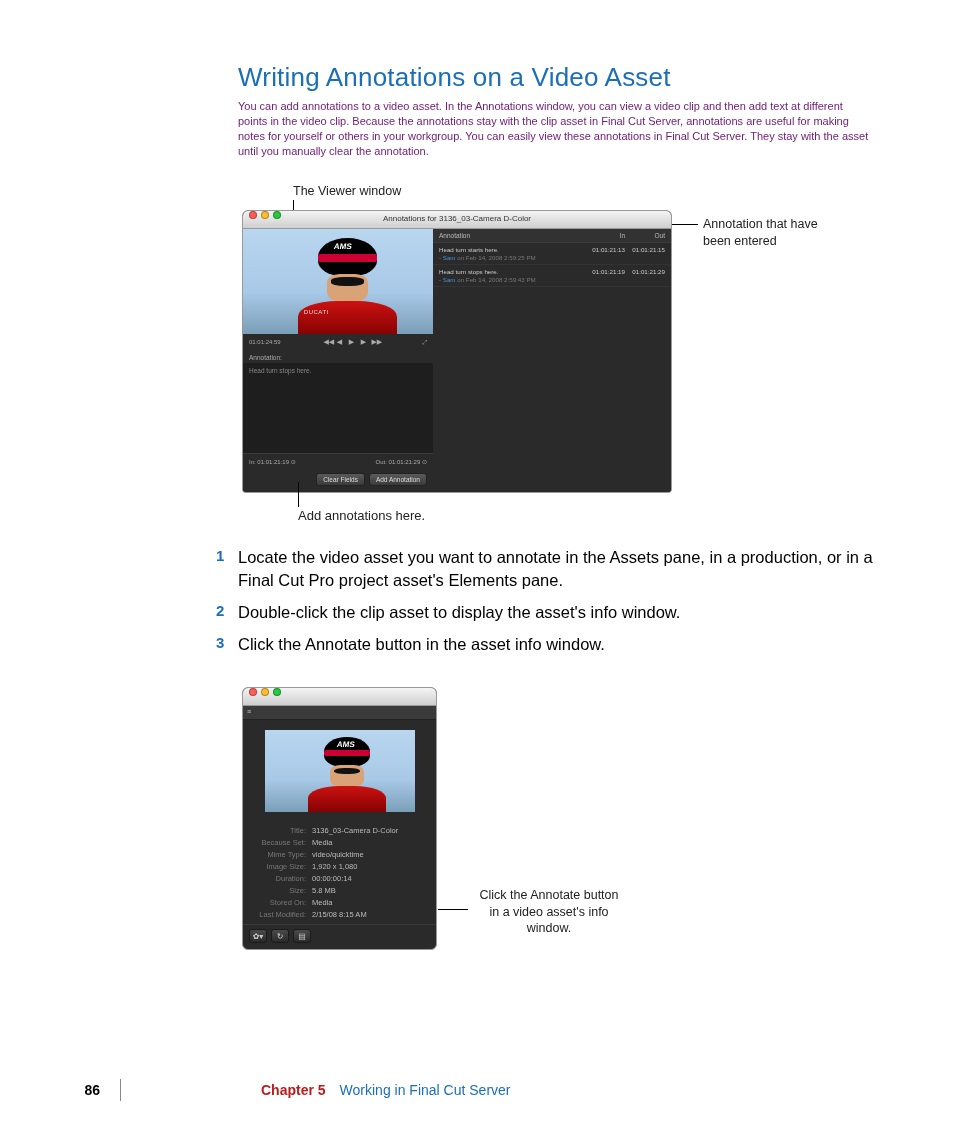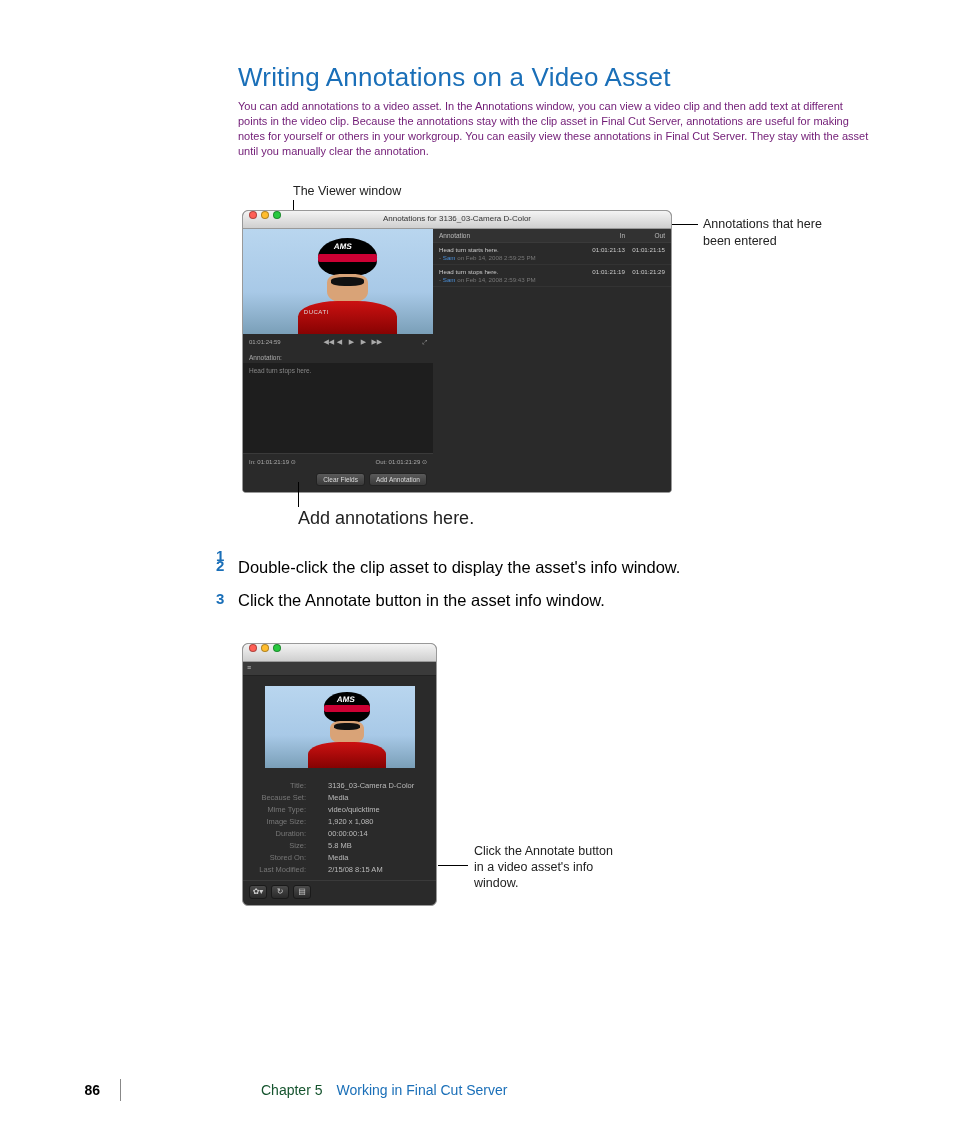"Annotations that here been entered" div.callout-right { text: Annotations that here -> Annotation that have }
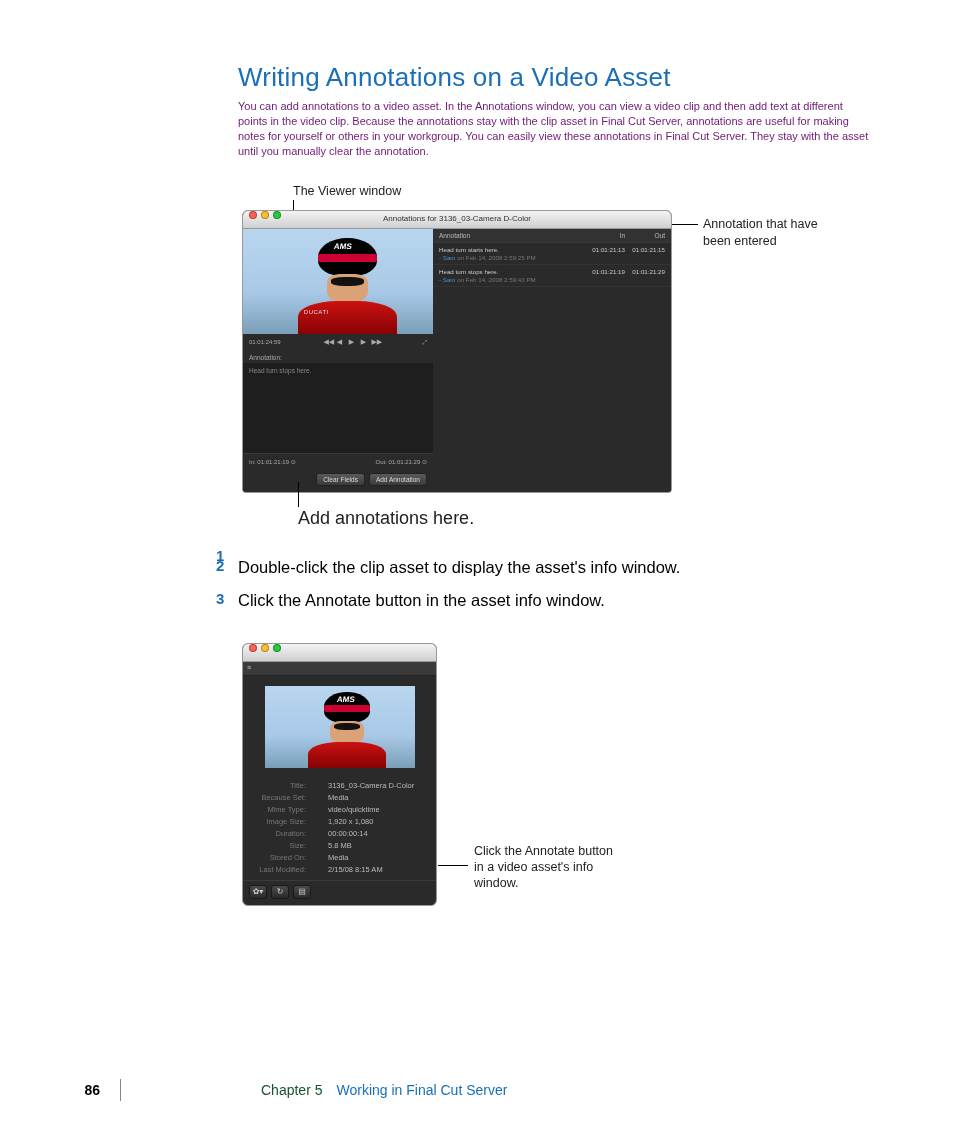"Add annotations here." .caption-bottom { font-size: 18px -> 13px }
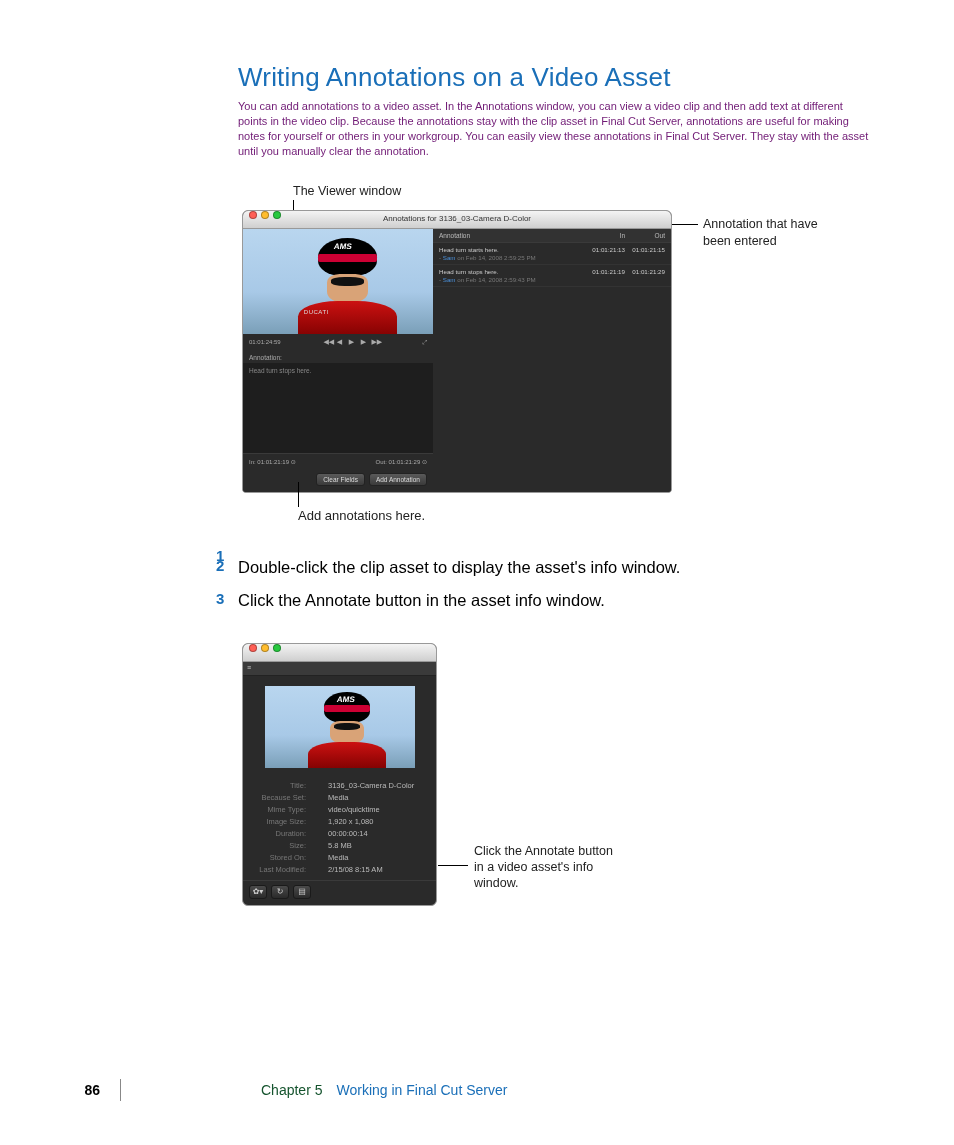"Locate the video asset you" span { html: none -> <span>Locate the video asset you want to annotate in the Assets pane, in a production, or in a Final Cut Pro project asset's Elements pane.</span> }
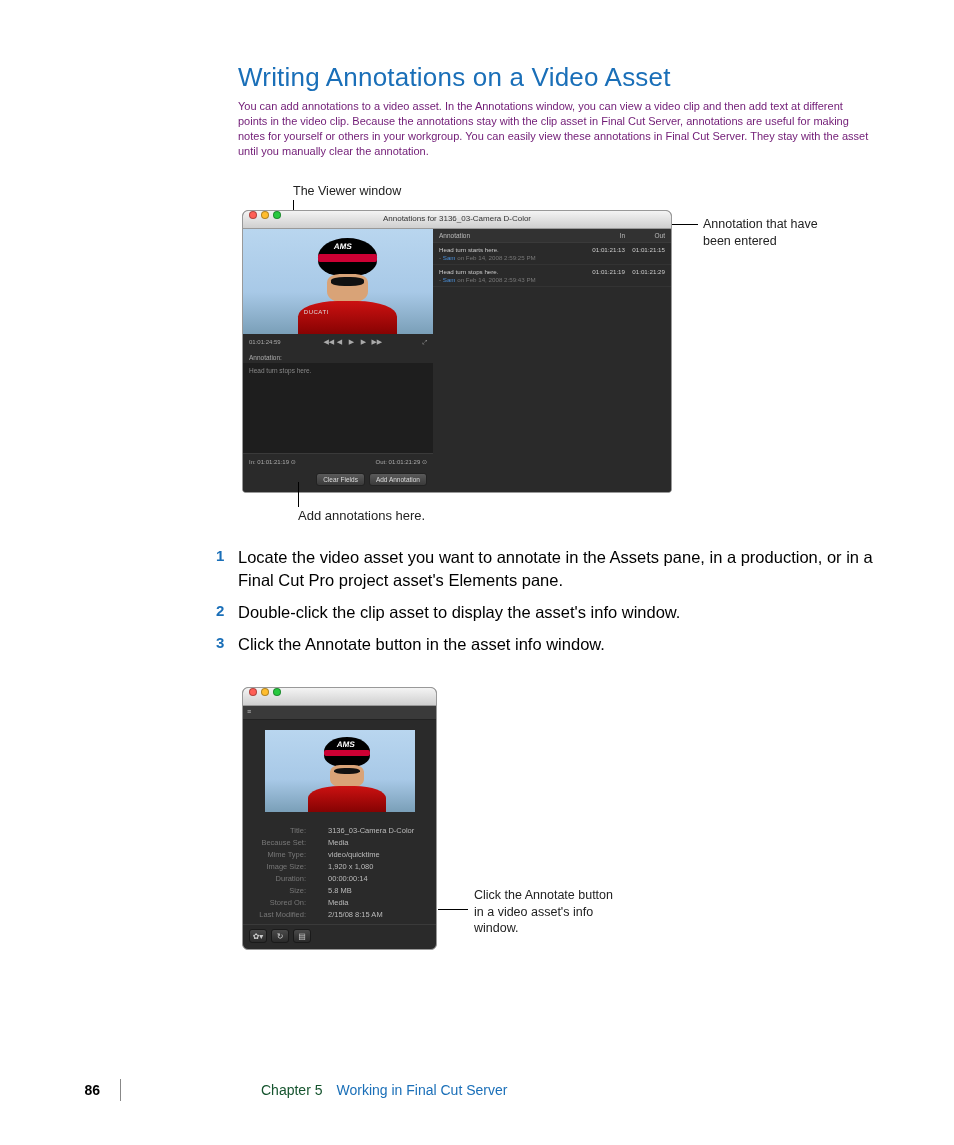"Title:" .meta-row { gap: 16px -> none }
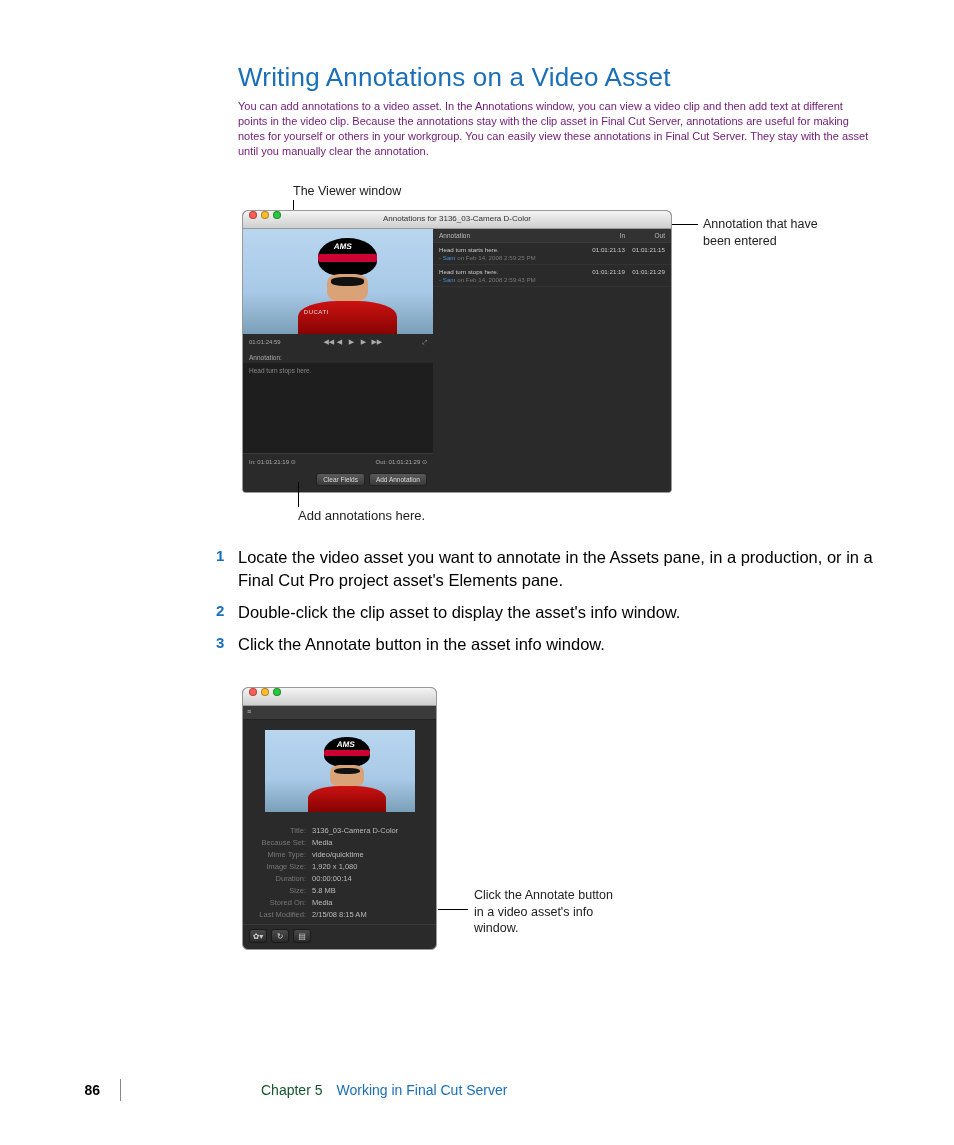"Click the Annotate button in a" div.callout-right { text-align: none -> center }
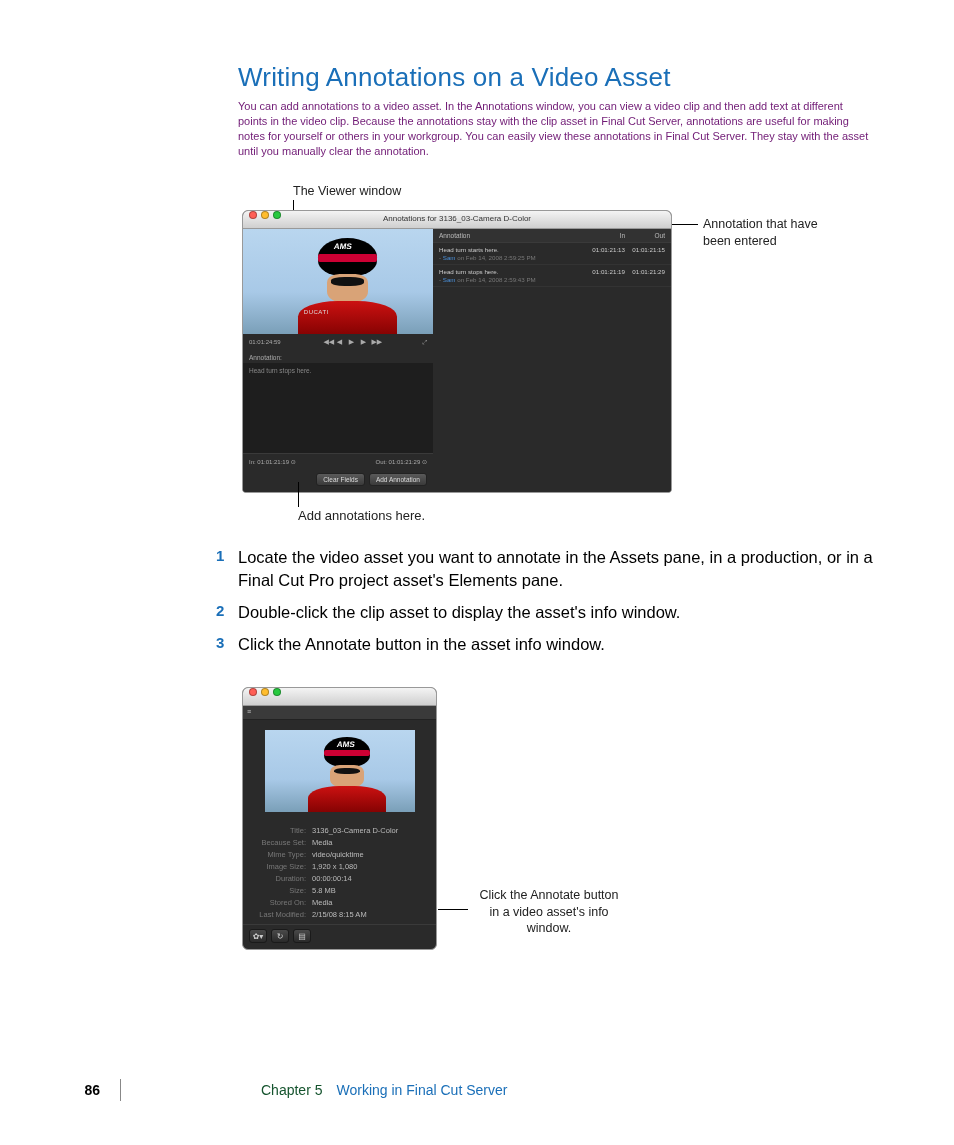"Chapter 5" .chapter-label { color: #14532d -> #b91c1c; font-weight: normal -> bold }
